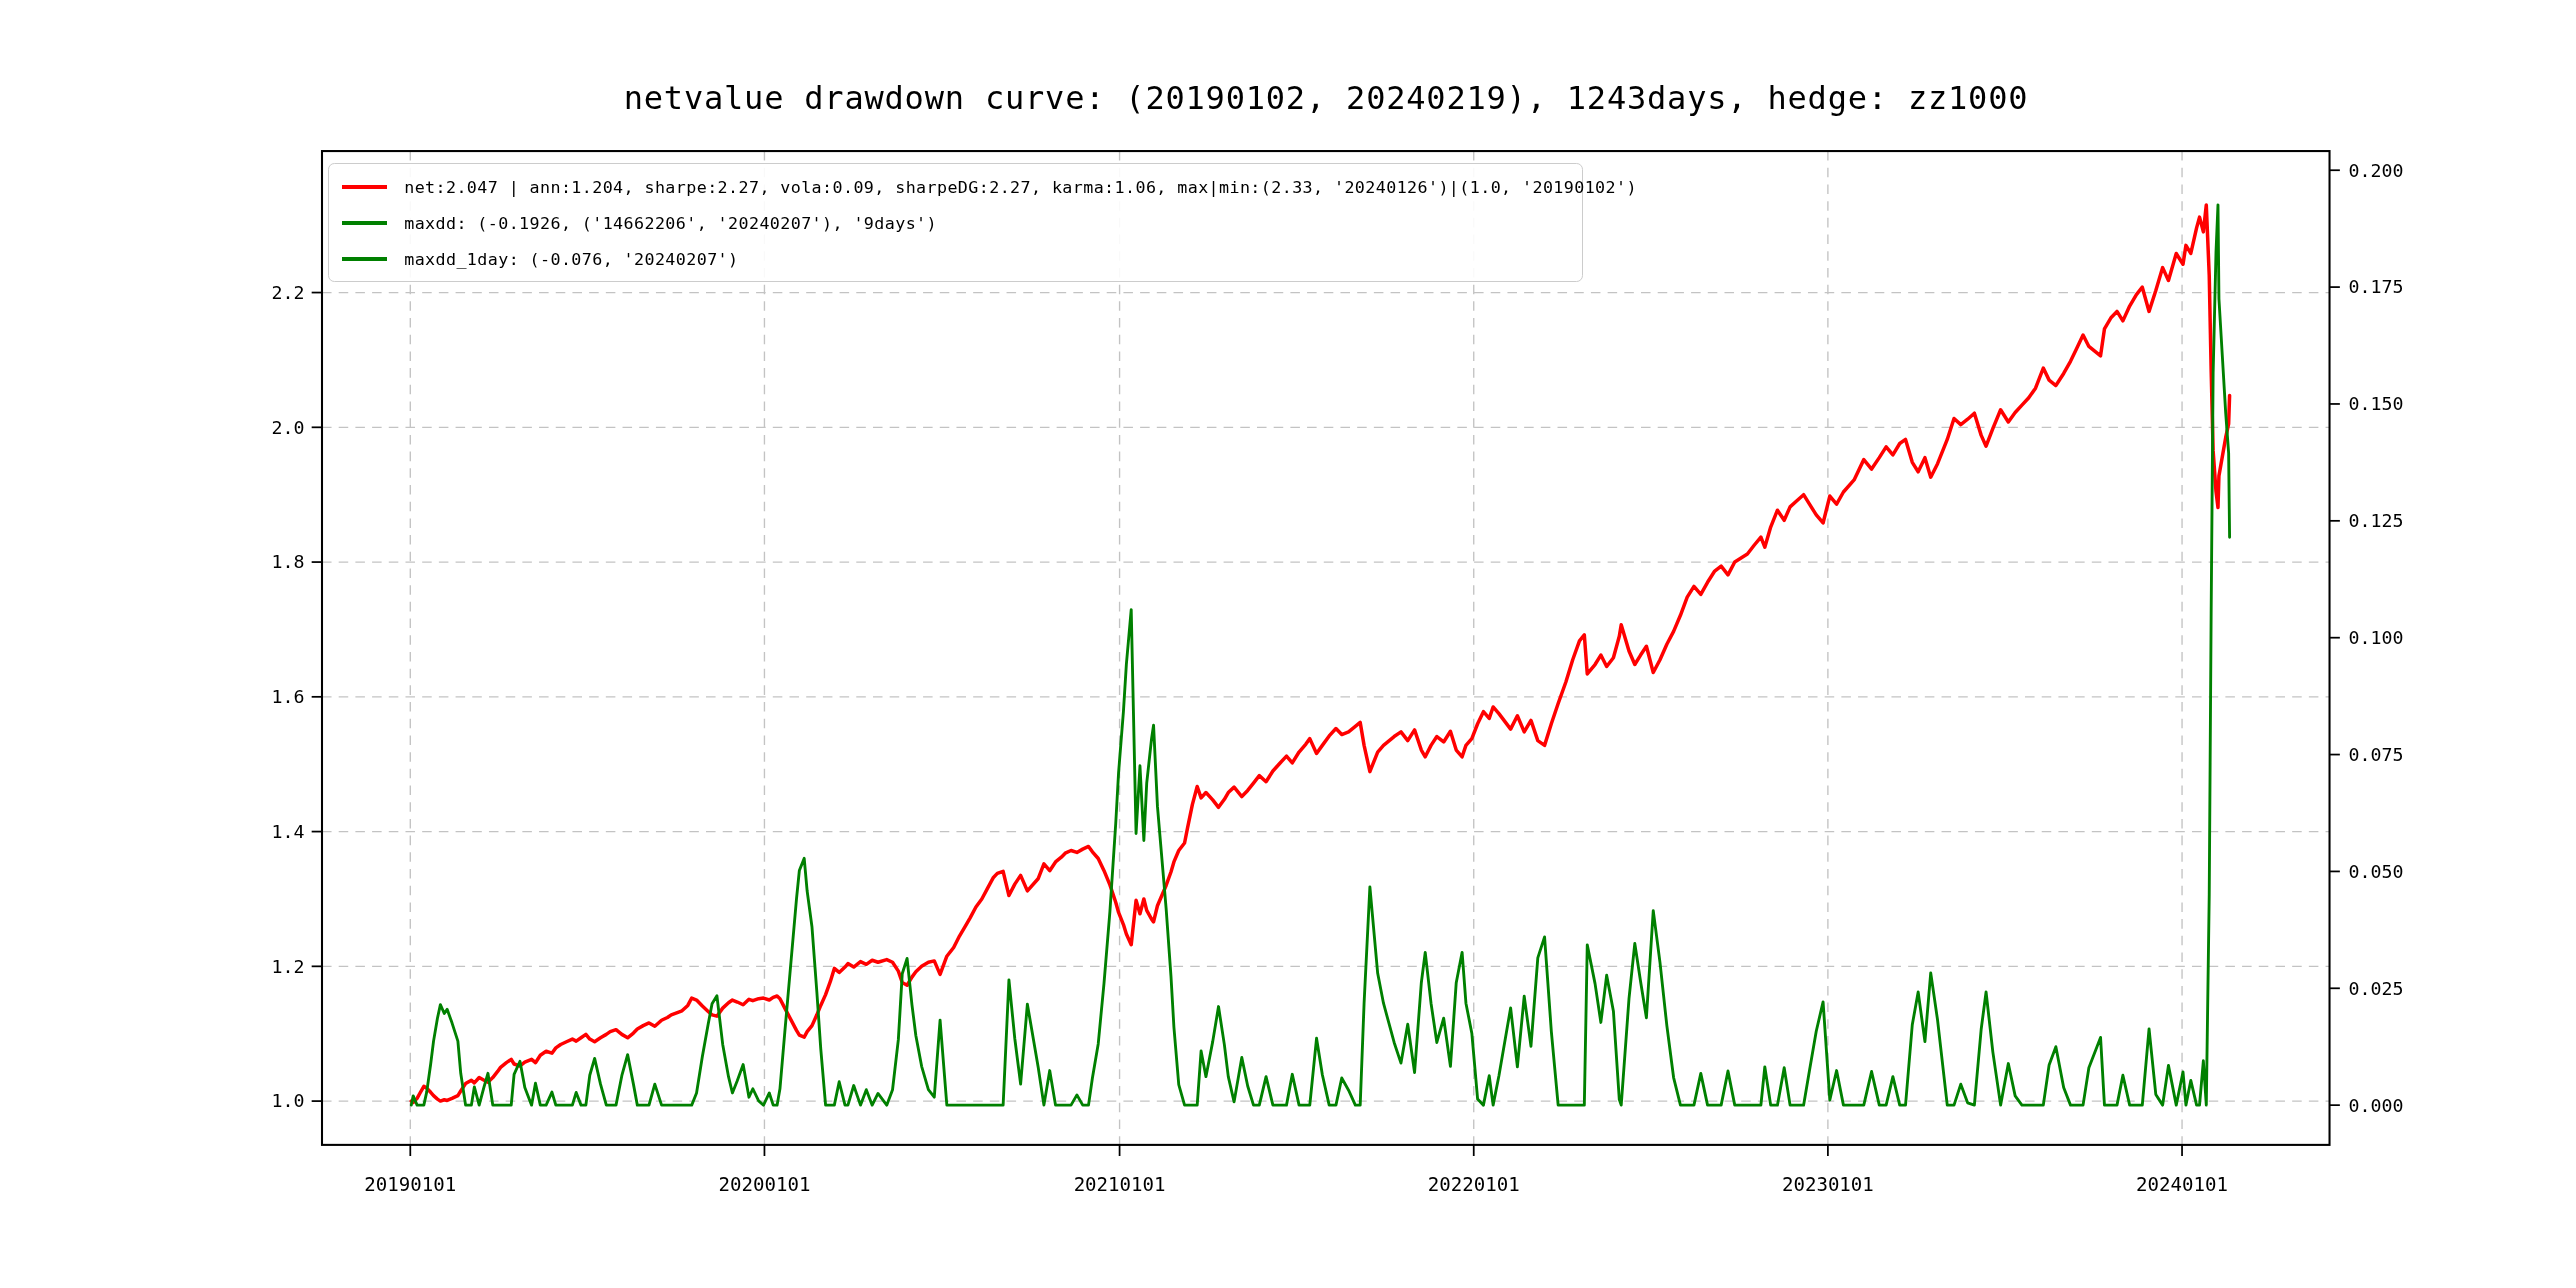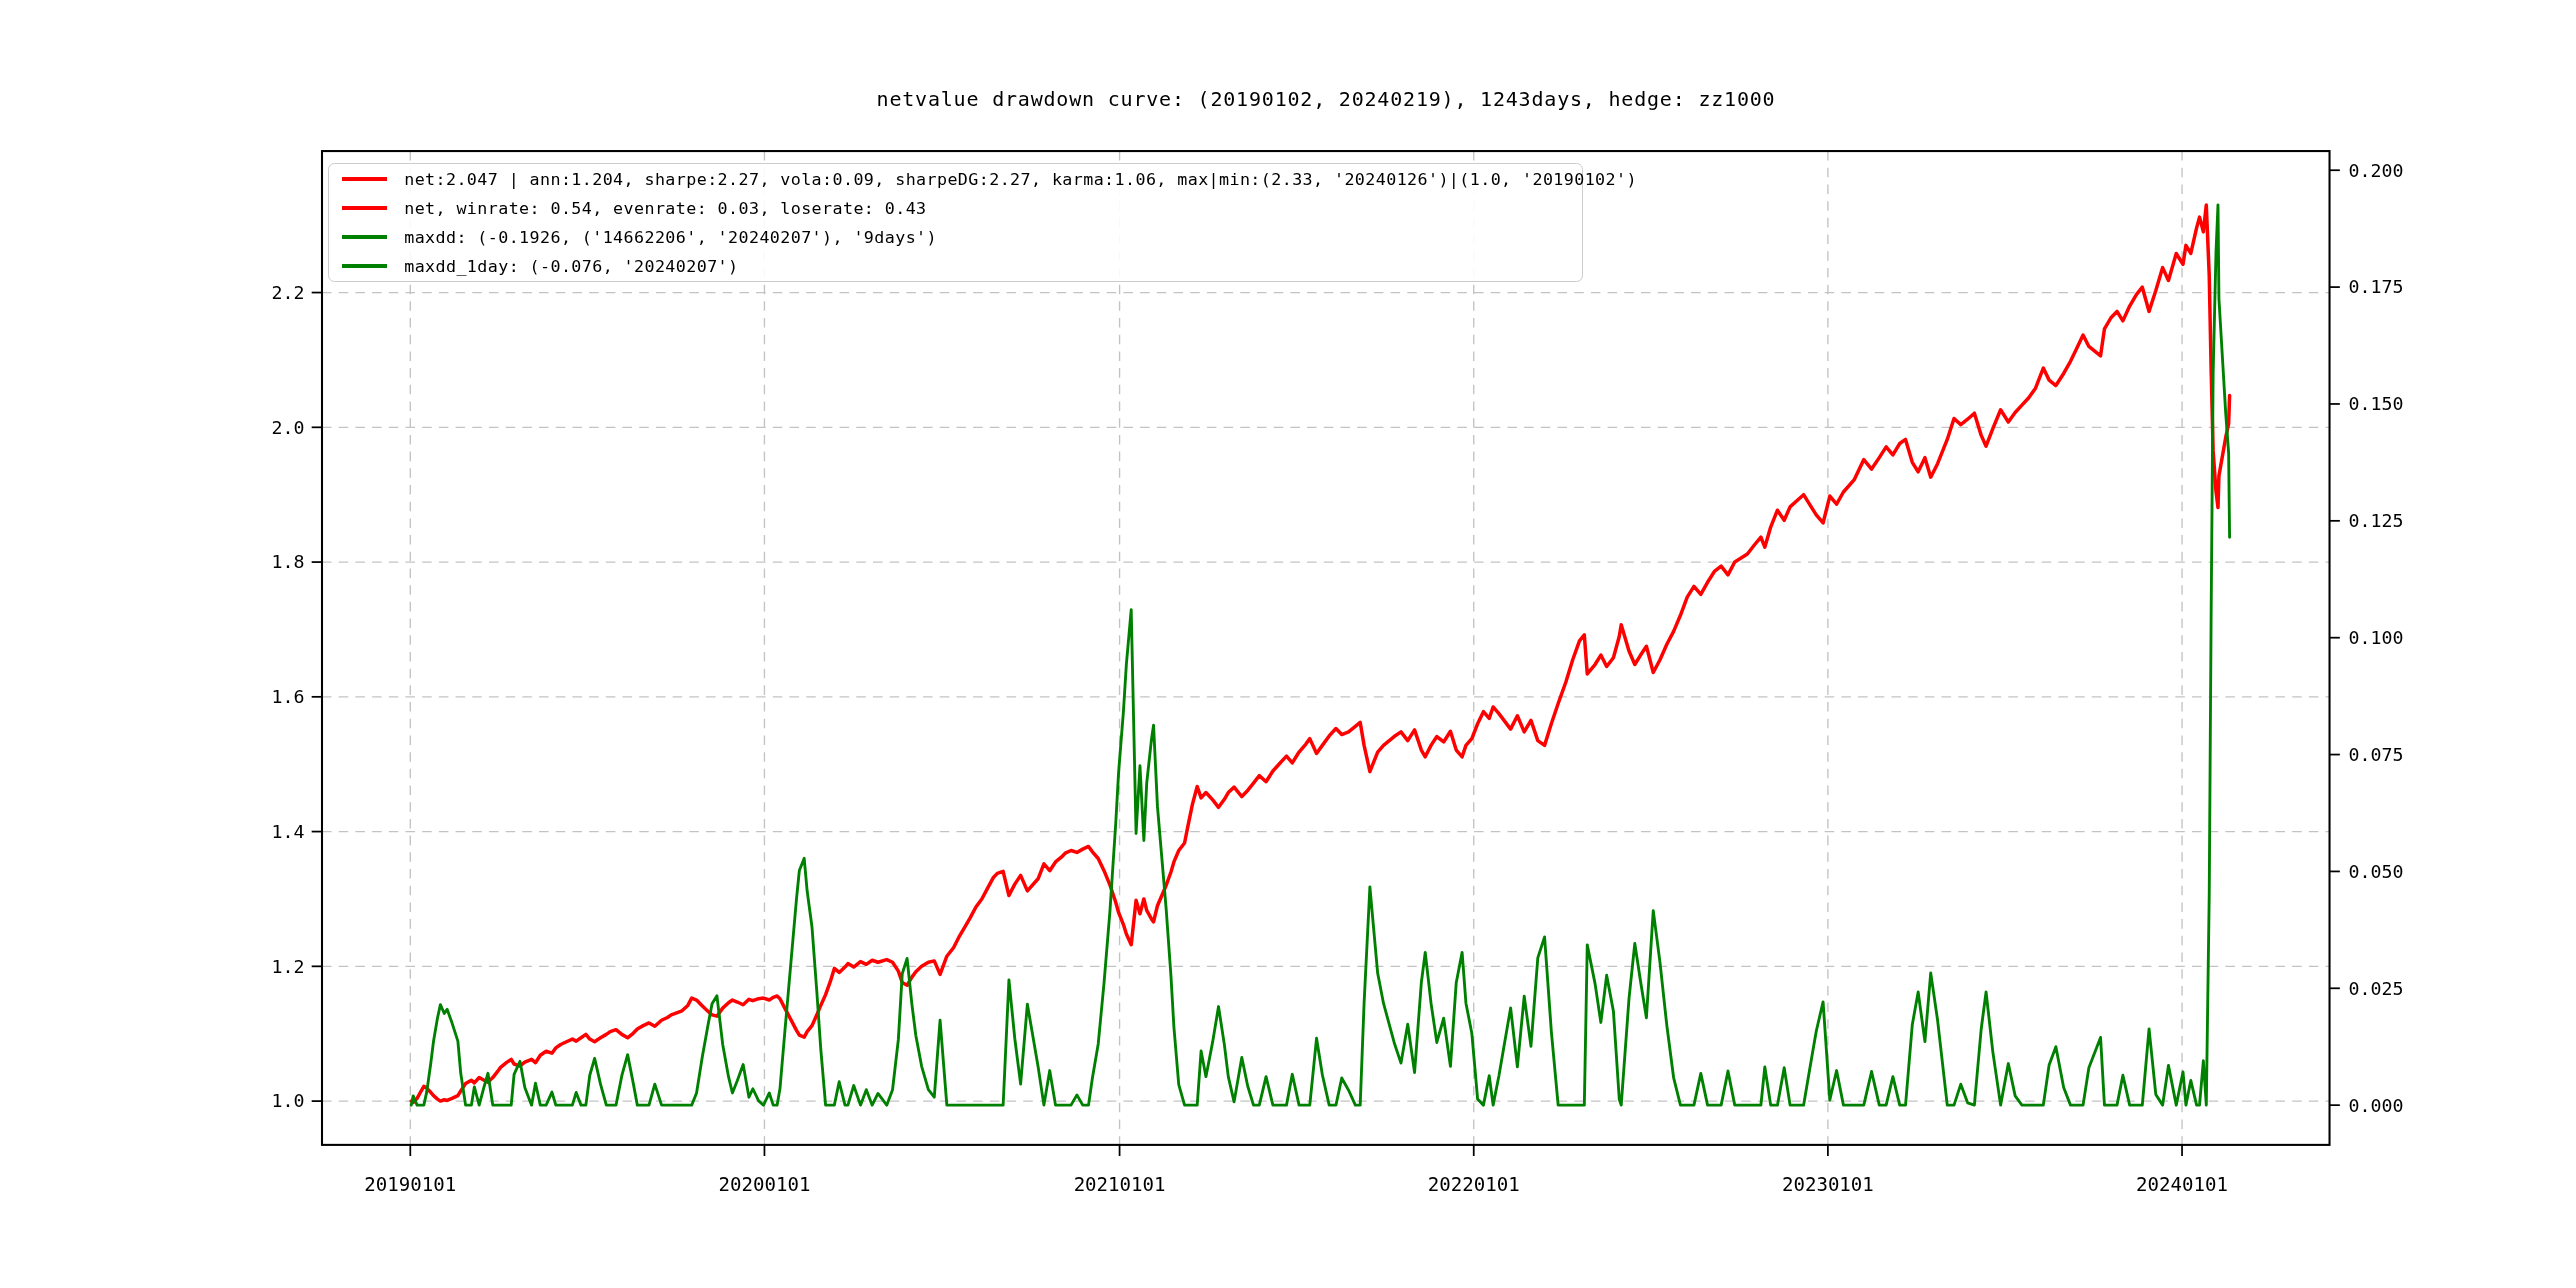"netvalue drawdown curve: (20190102," .chart-title { font-size: 20px -> 32px; top: 87px -> 79px }
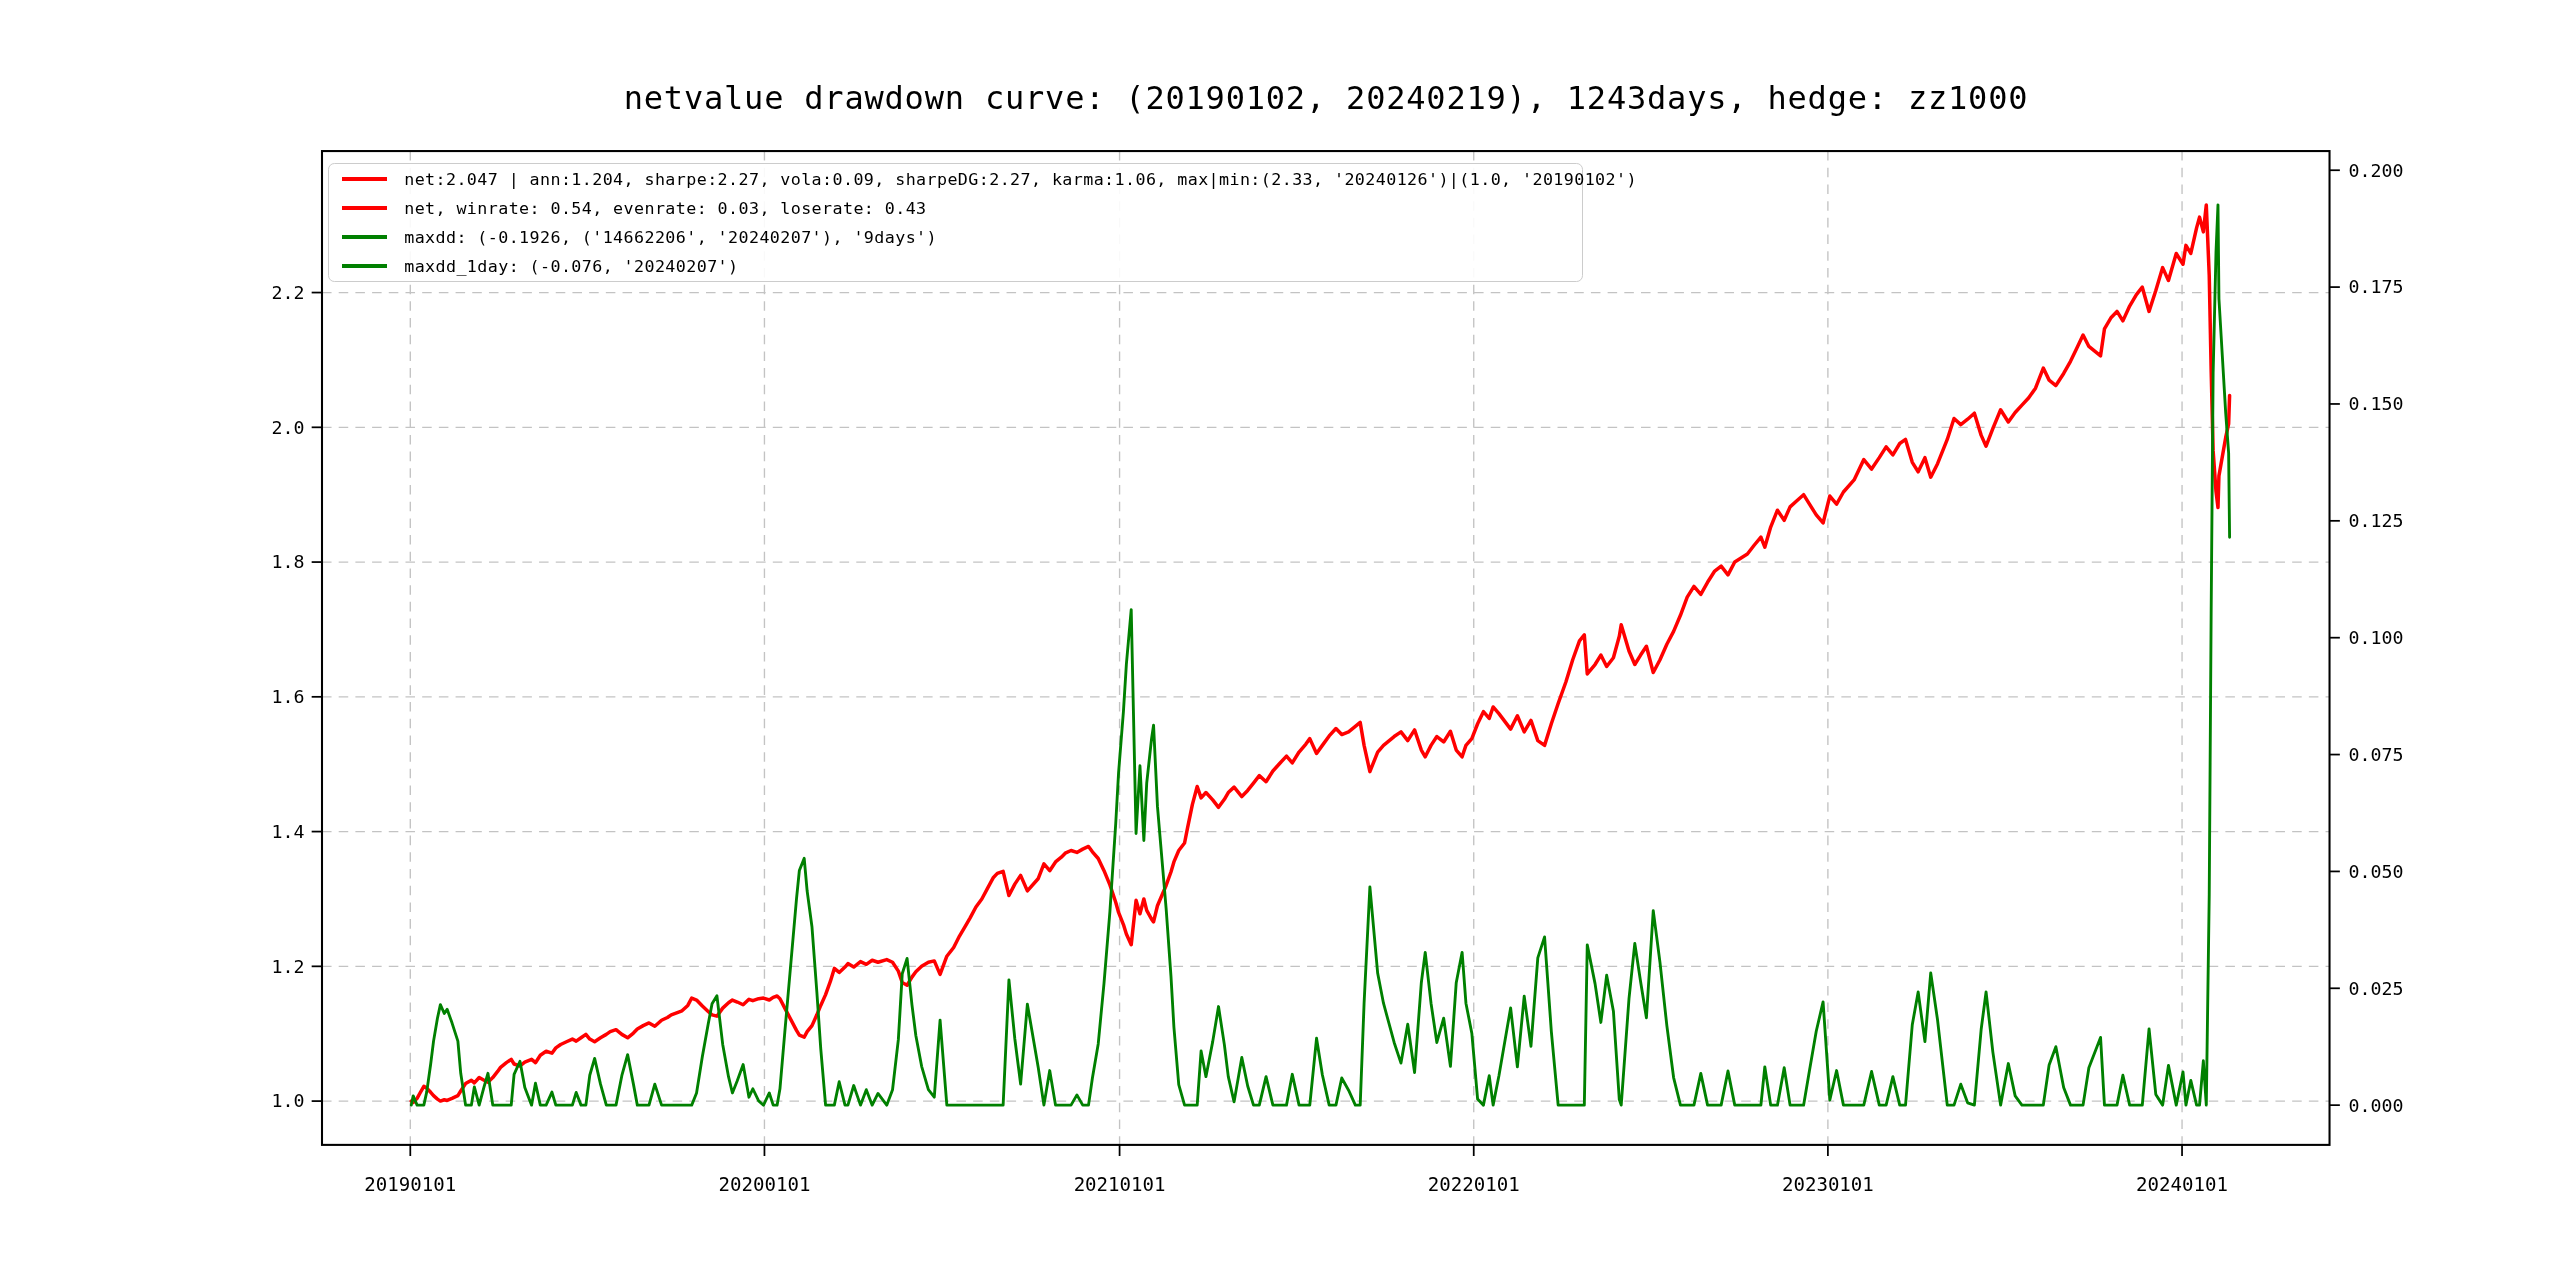"net, winrate: 0.54, evenrate: 0.03," div.legend-row { html: <div> <span></span> <span>net, winrate: 0.54, evenrate: 0.03, loserate: 0.43</span> </div> -> none }
